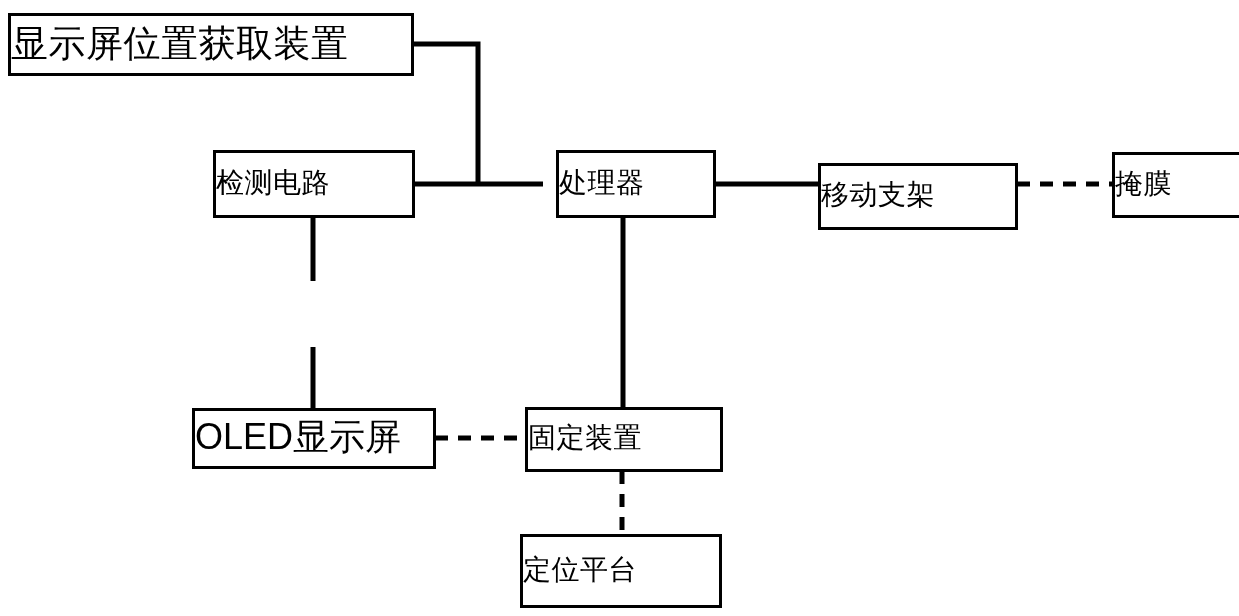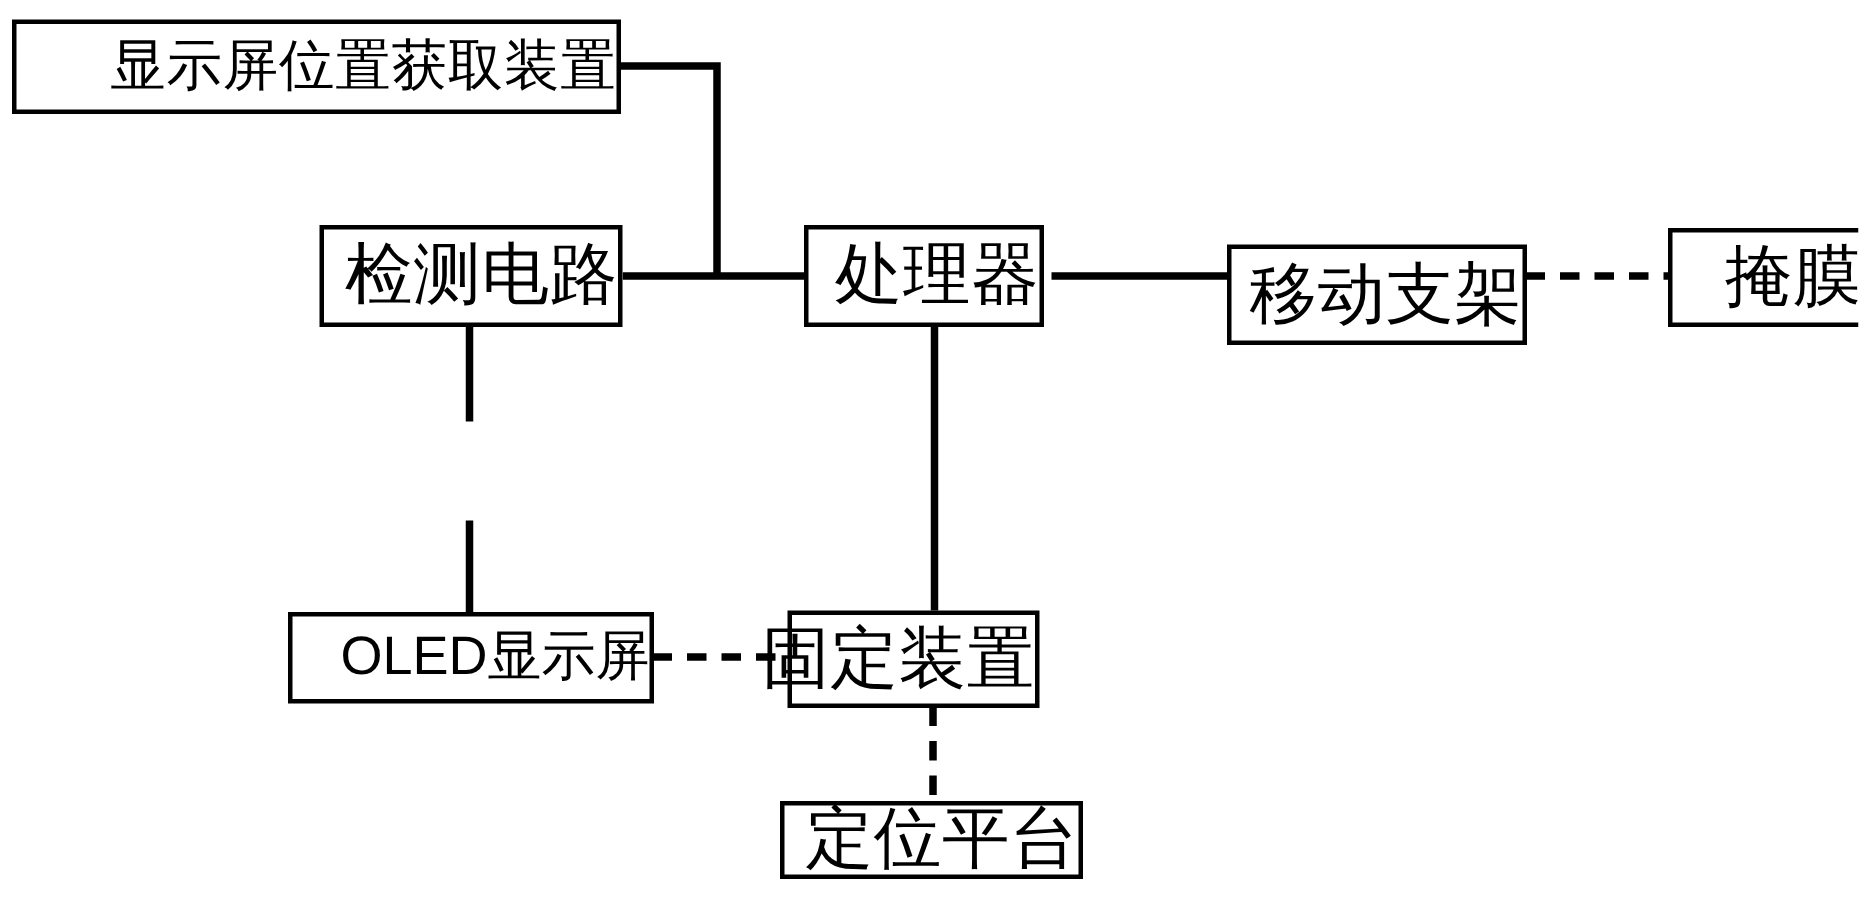"显示屏位置获取装置" .node { justify-content: flex-end -> flex-start }
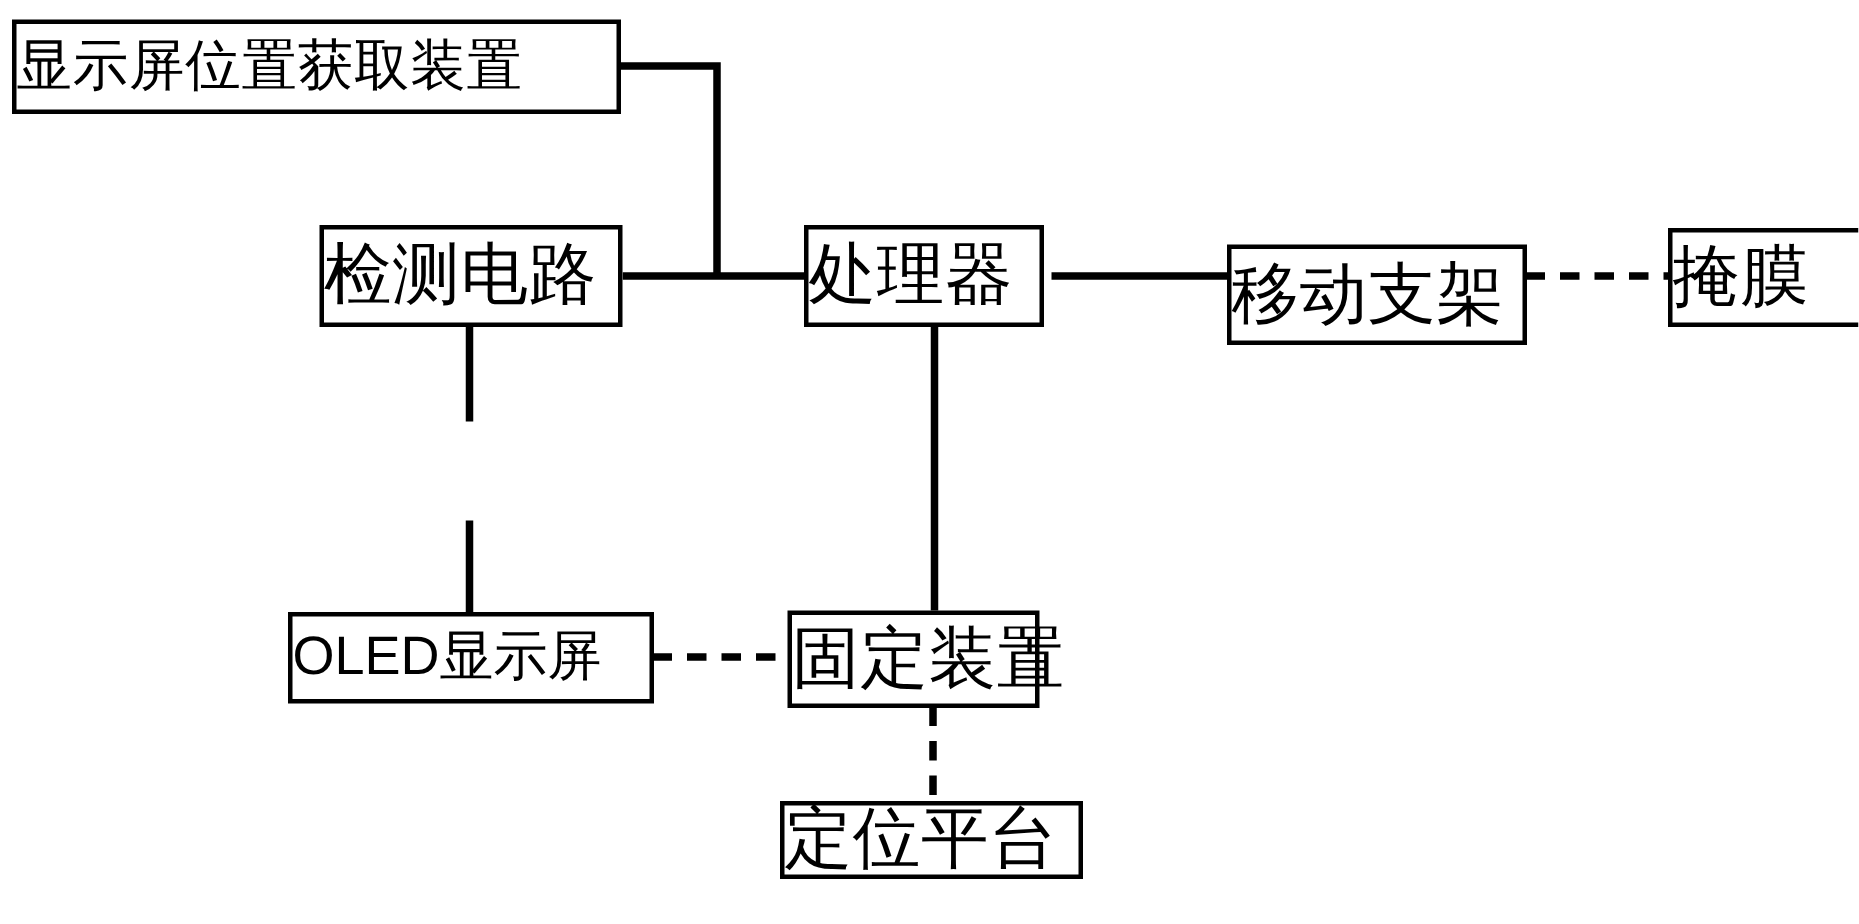"检测电路" .node .node-label { font-size: 45px -> 28px }
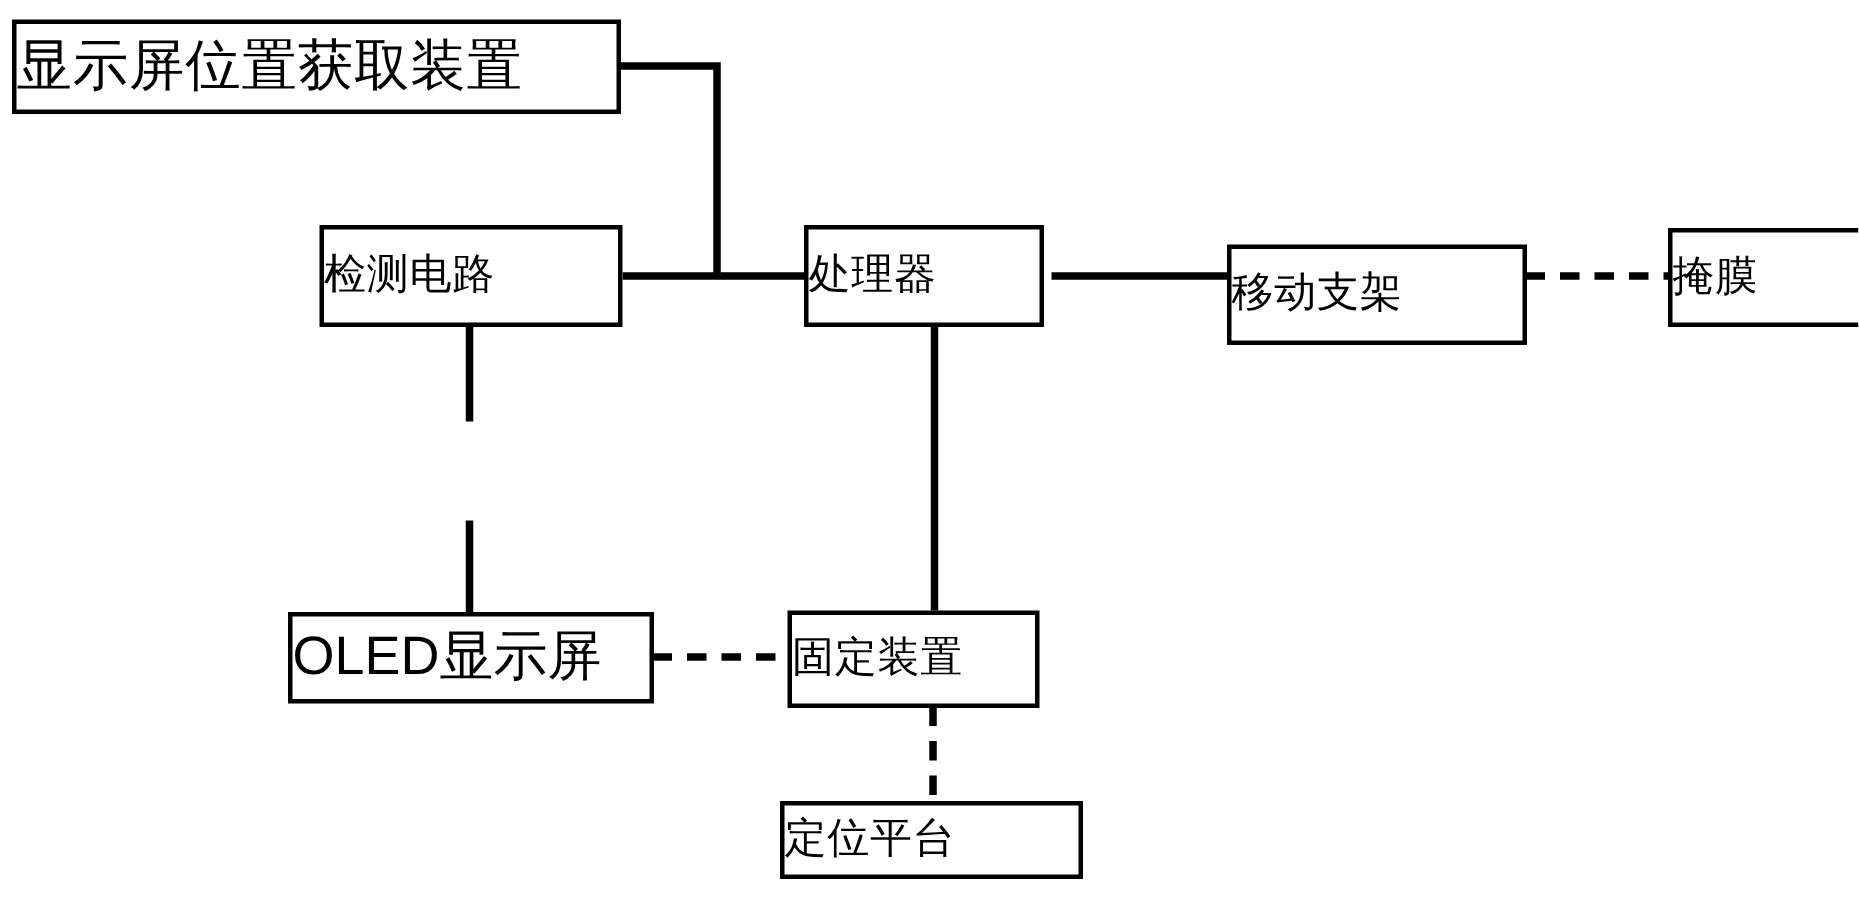"处理器" #node-processor { left: 536px -> 556px }
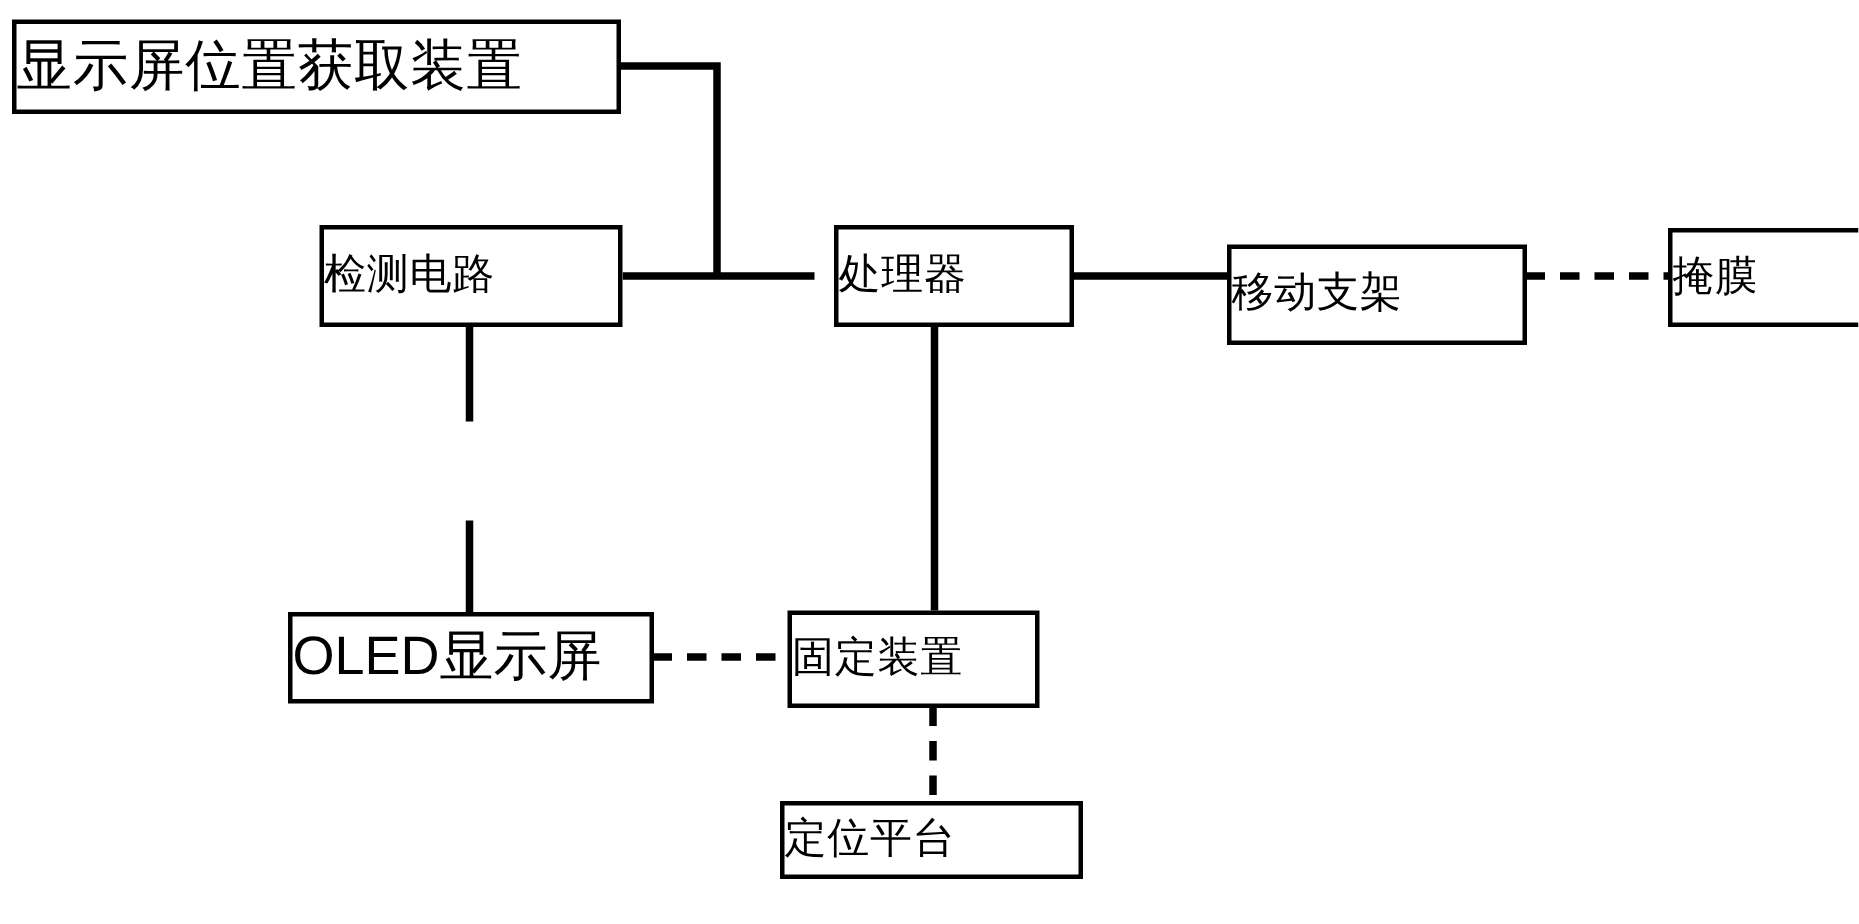"固定装置" #node-fixing-device { width: 168px -> 198px }
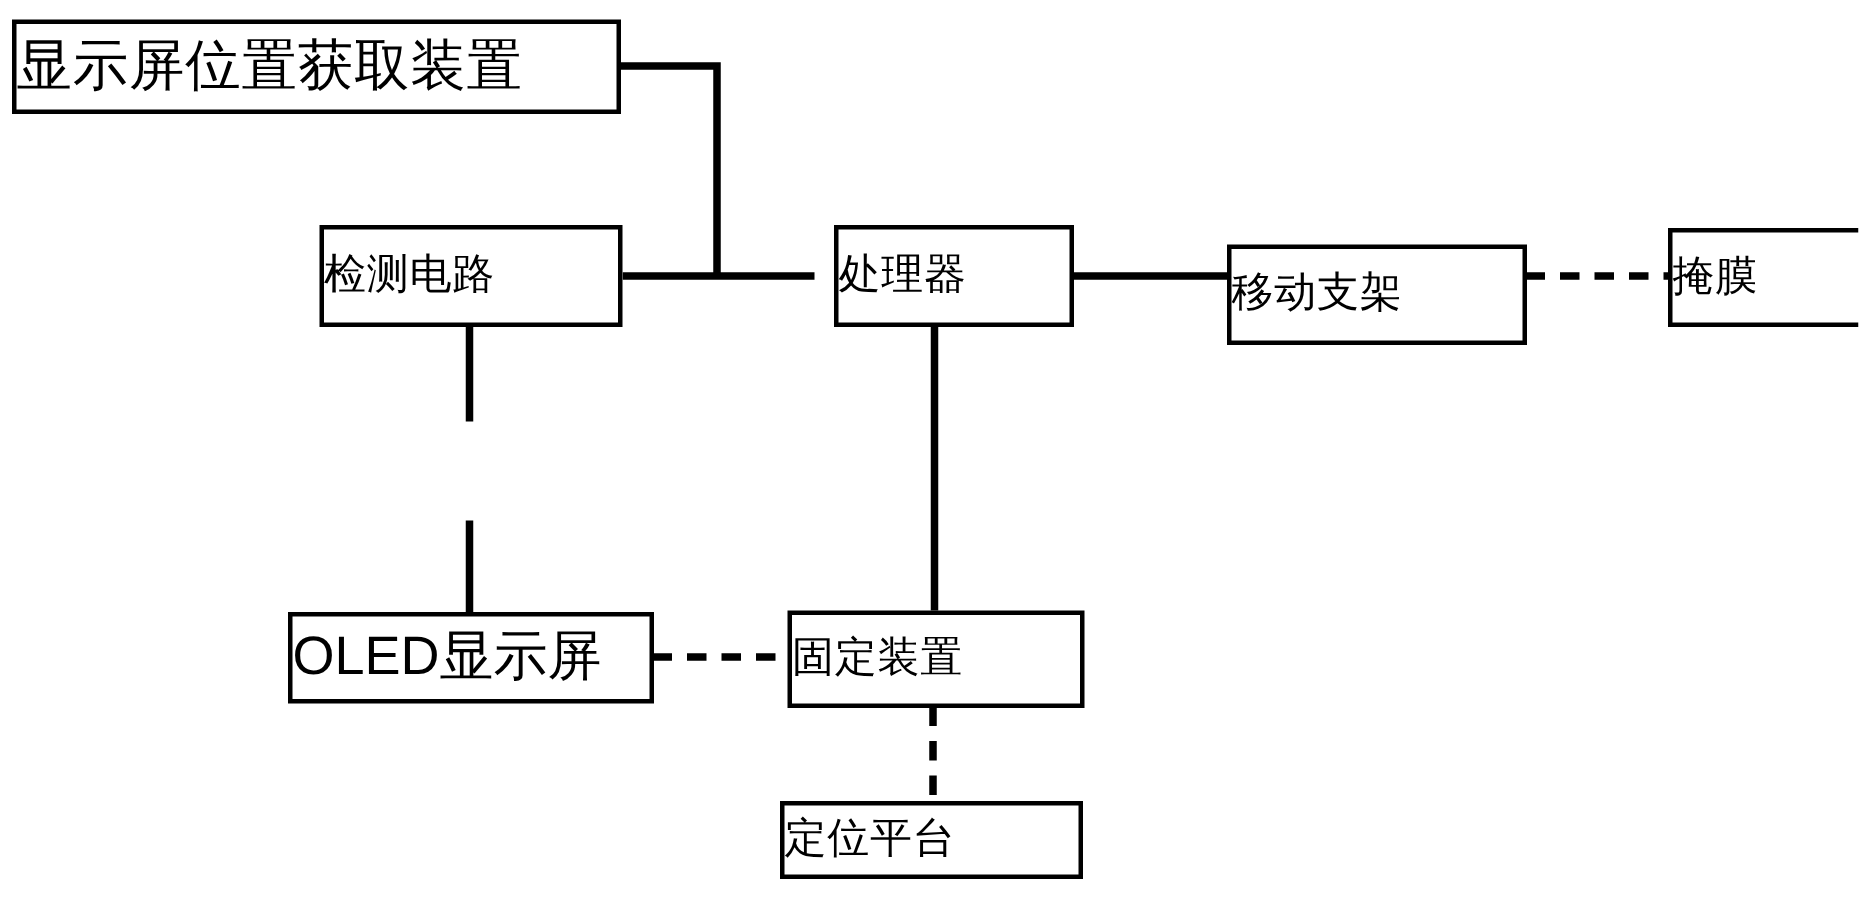"定位平台" #node-positioning-platform { height: 52px -> 74px }
